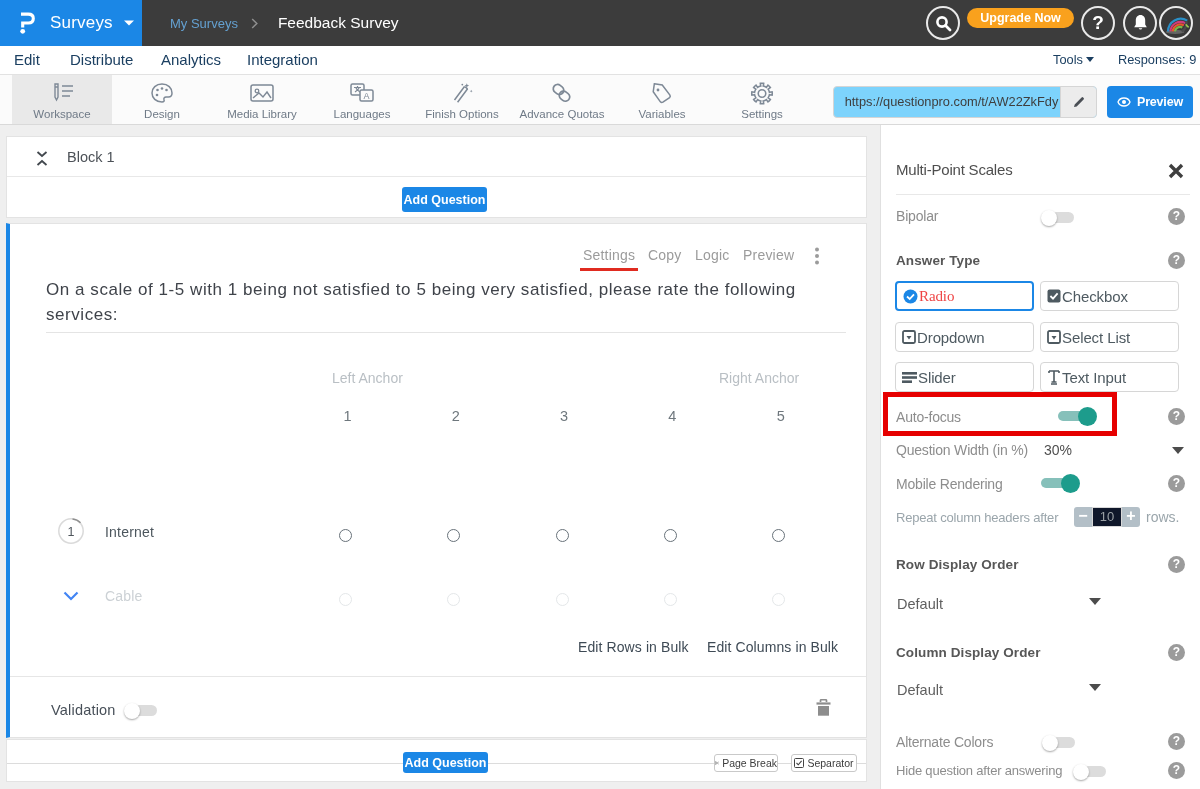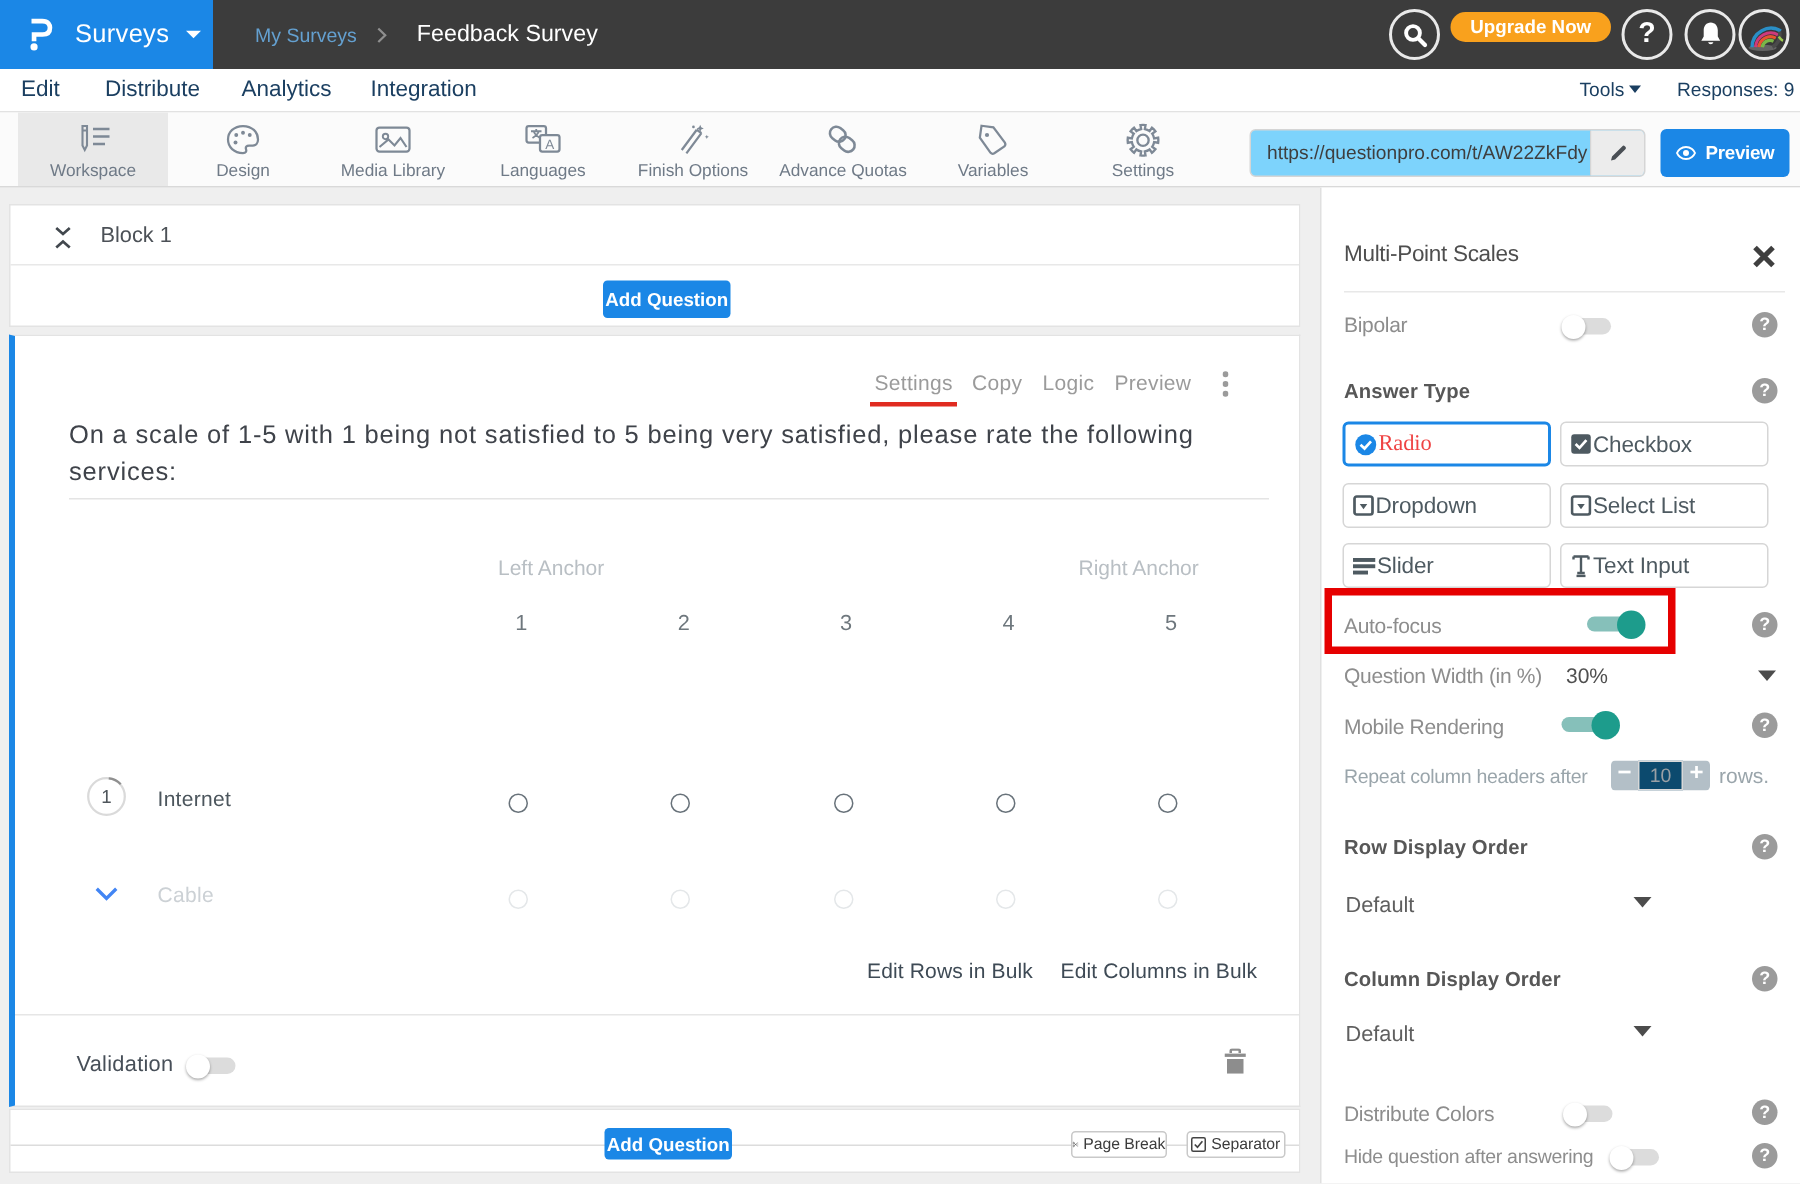"10" div { background: #0c4a6e -> #0f172a }
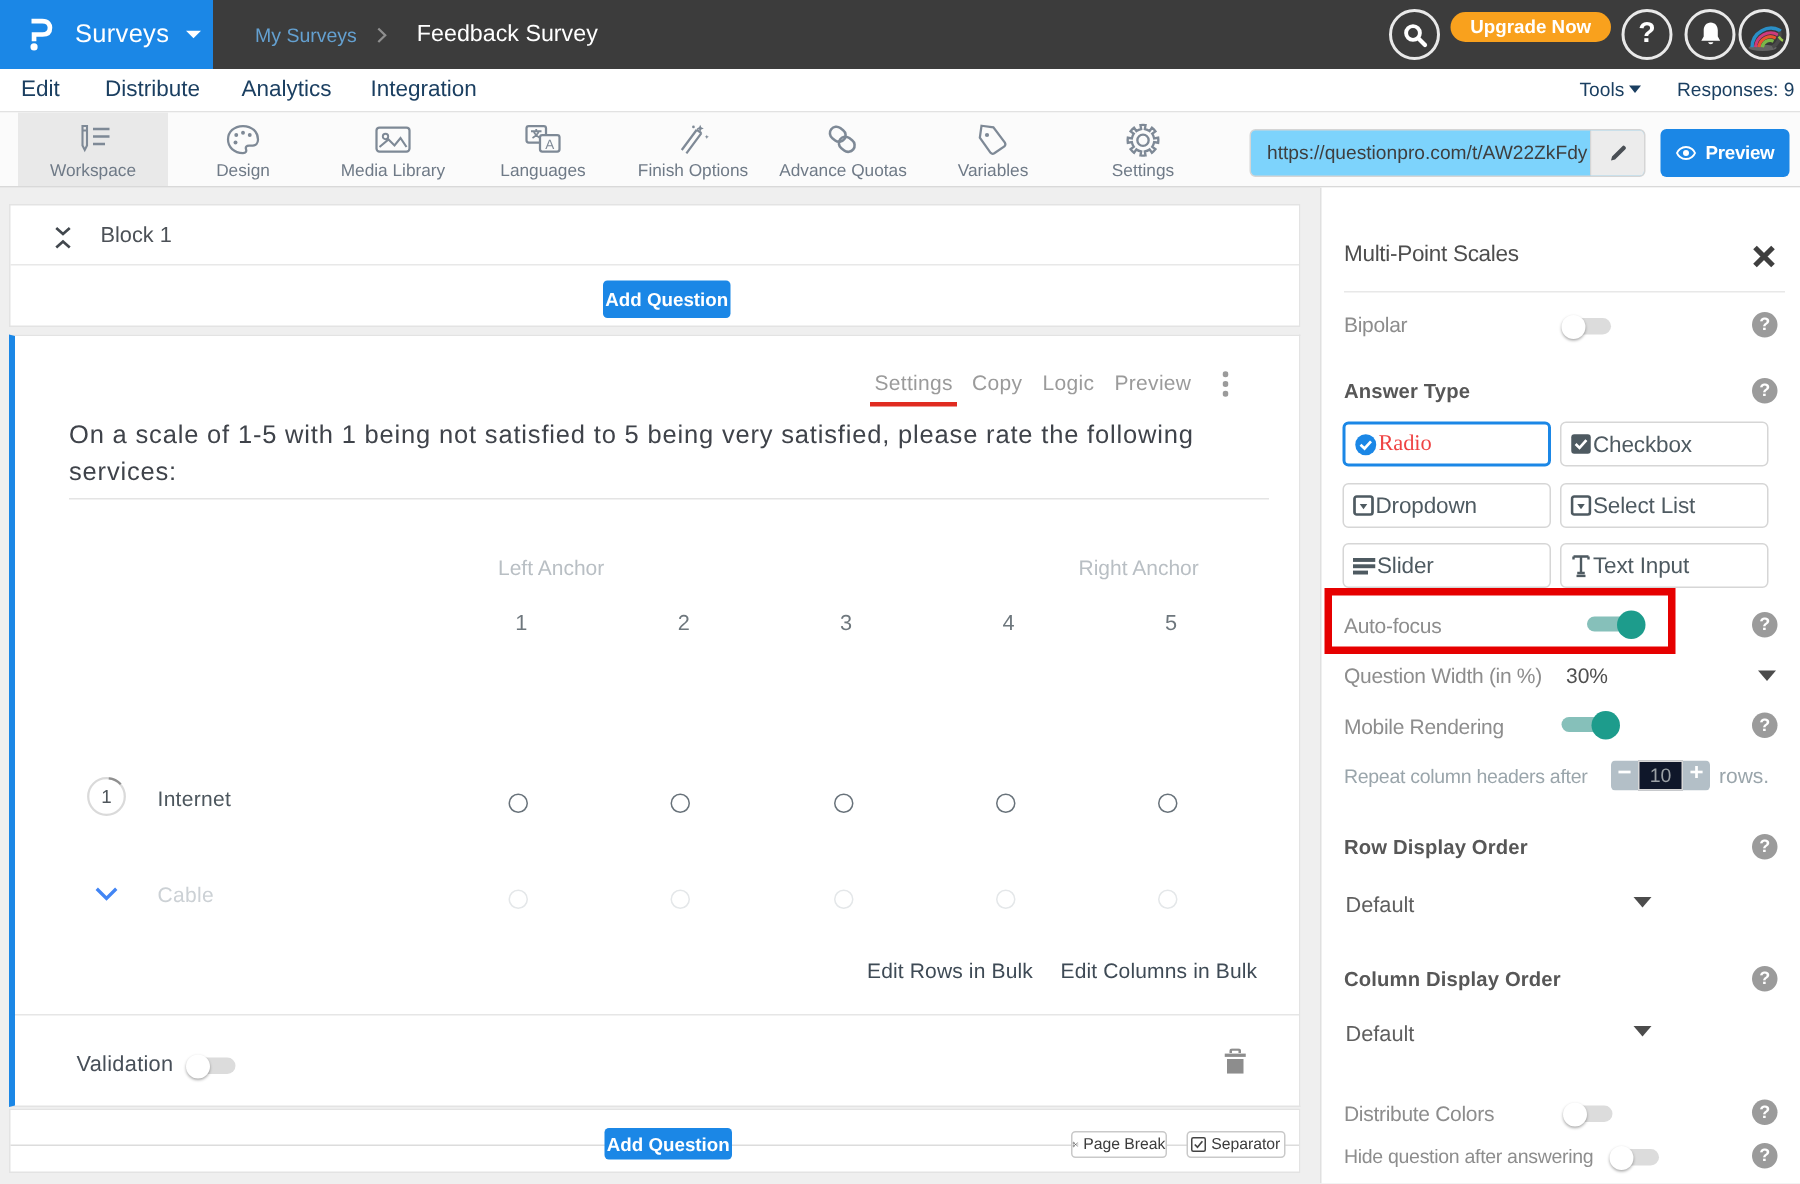"Distribute Colors" div.abs { text: Distribute -> Alternate }
